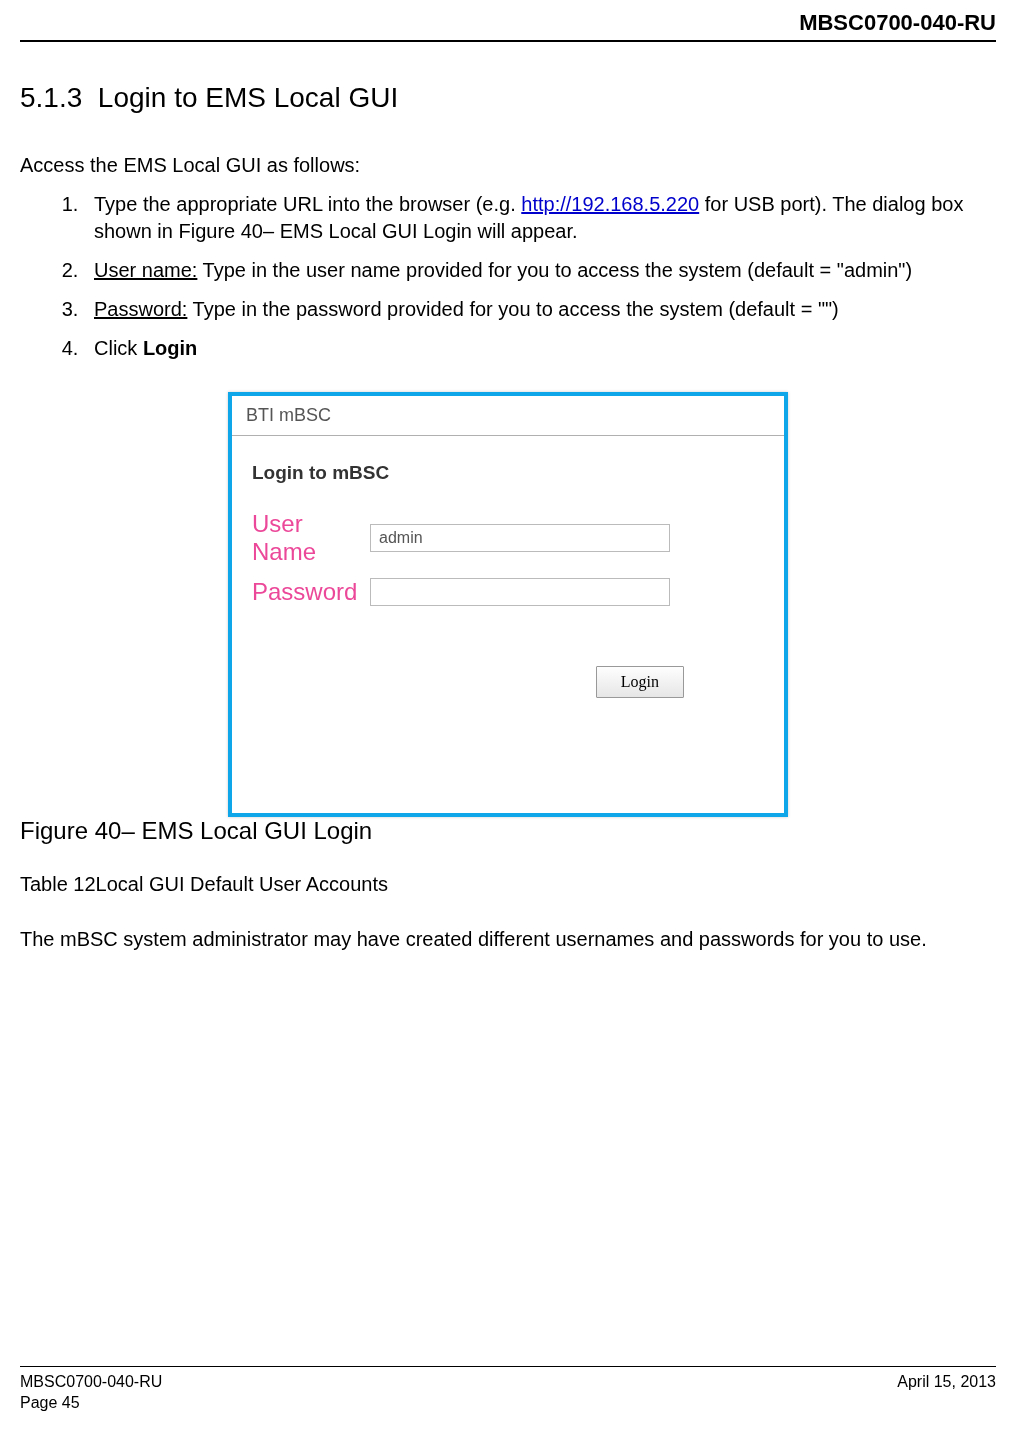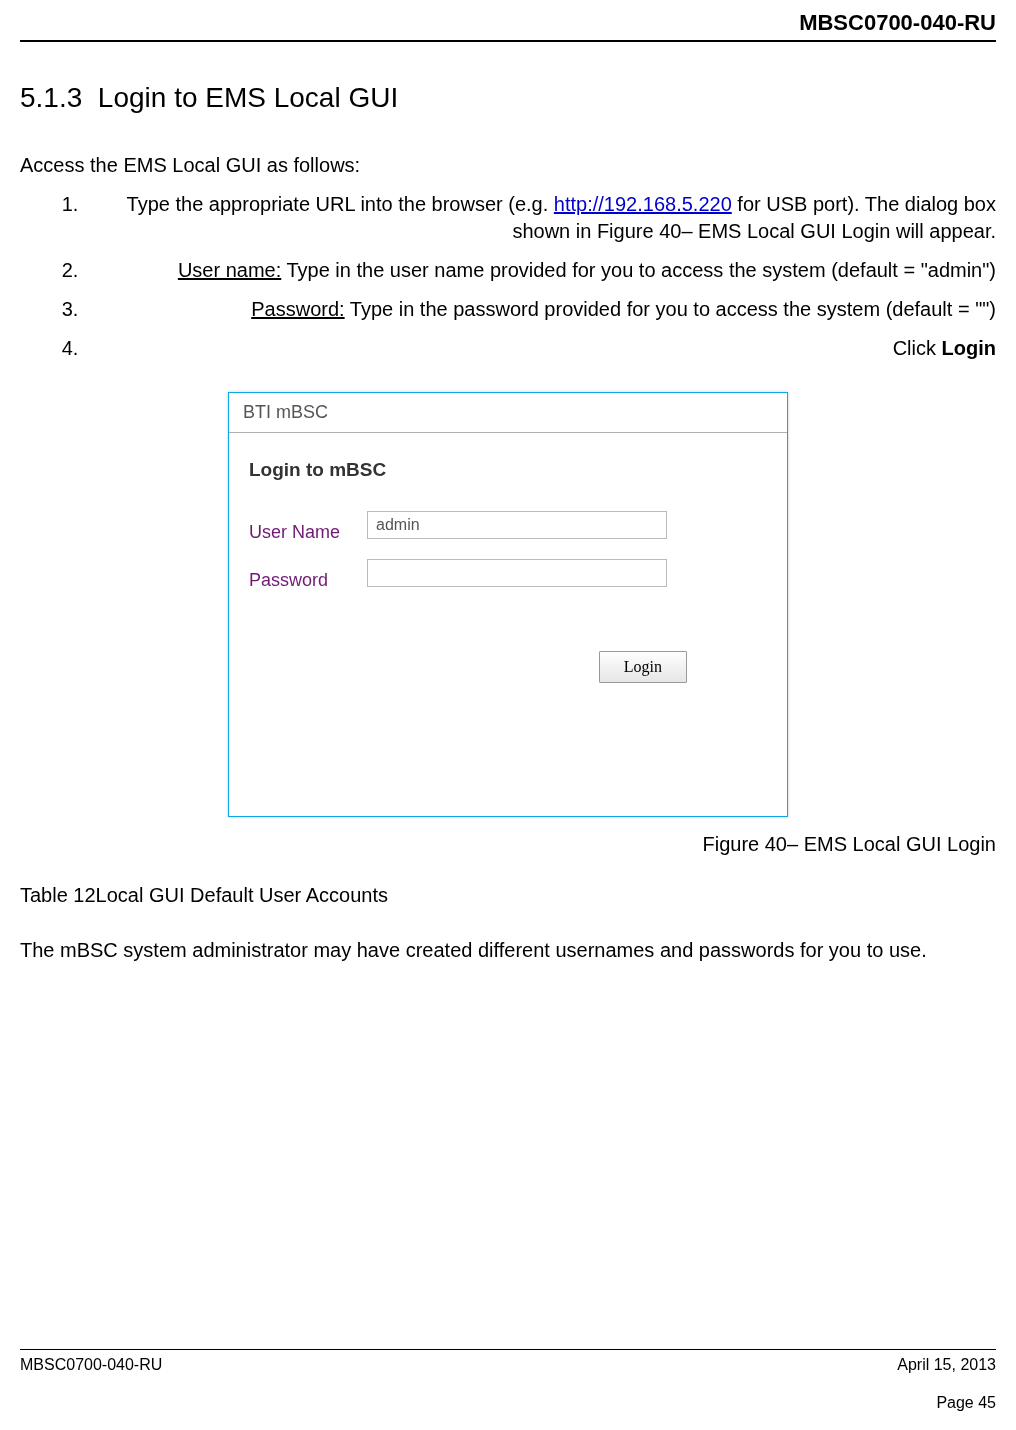"Type the appropriate URL into" ol.steps { text-align: right -> none }
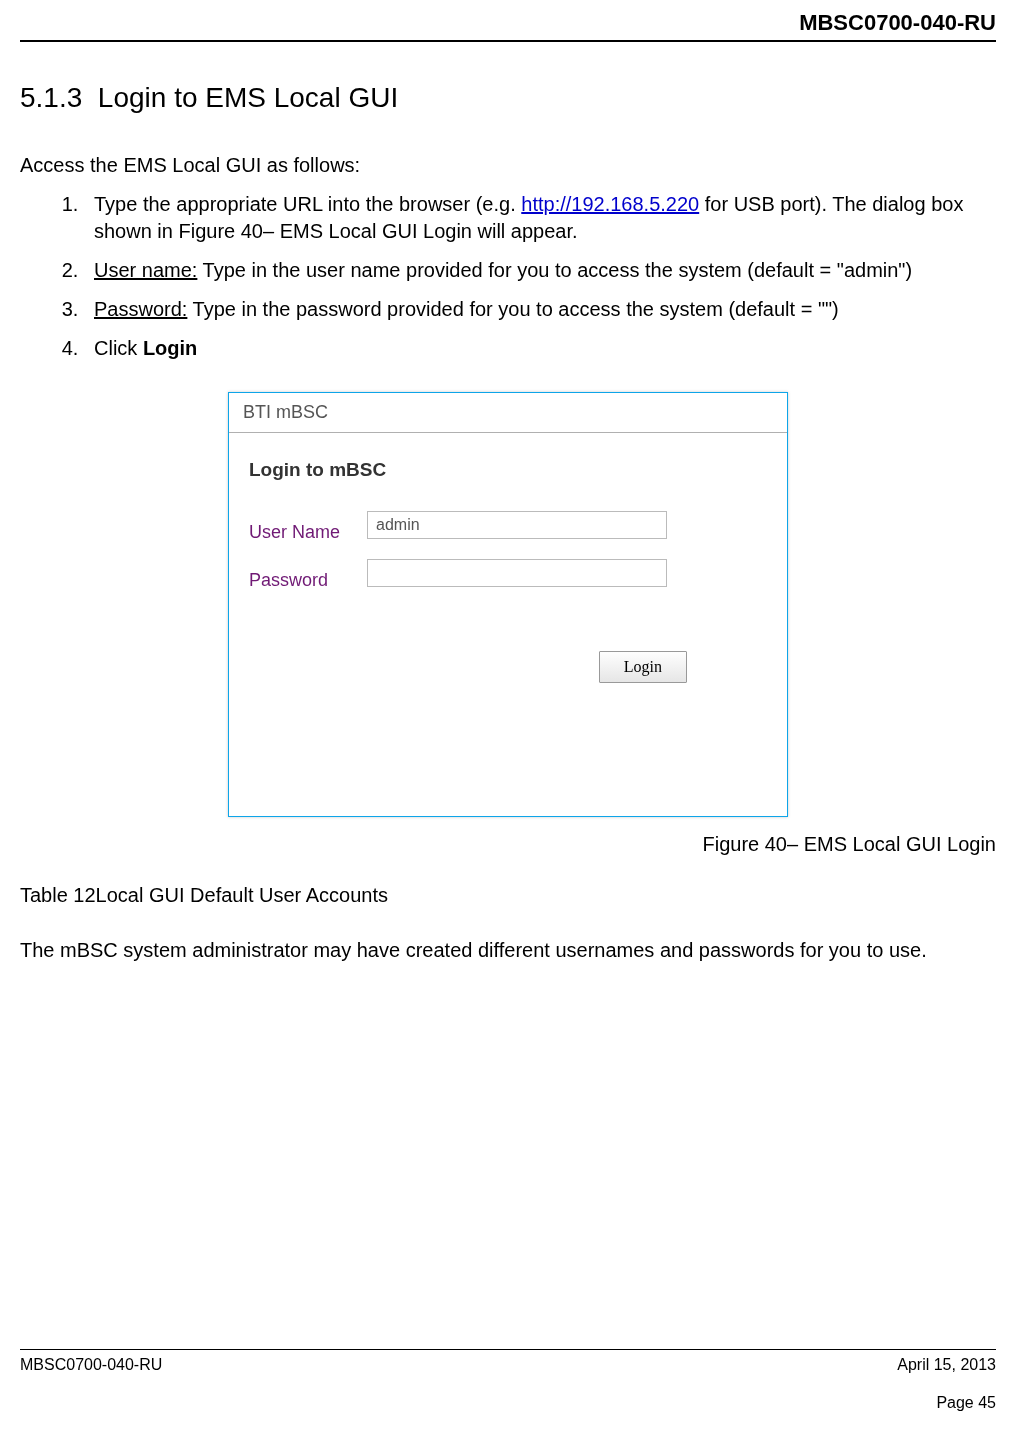"BTI mBSC" .login-box { border: 1px solid #0ea5e9 -> 4px solid #0ea5e9 }
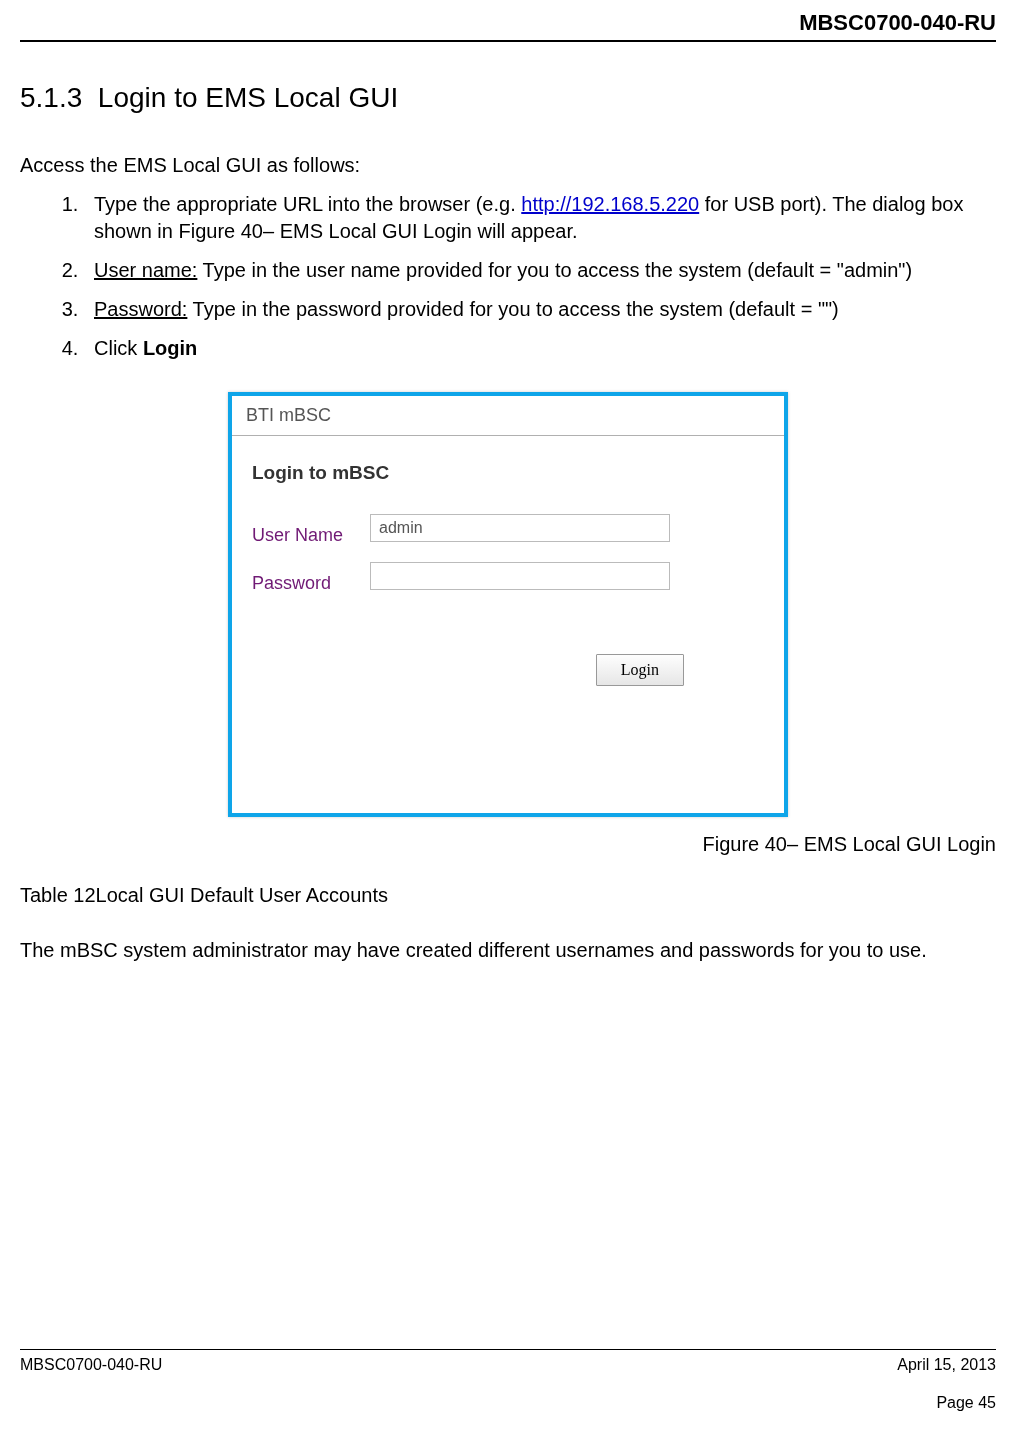"User Name" .form-label { color: #701a75 -> #ec4899; font-size: 18px -> 24px; margin-top: 15px -> none }
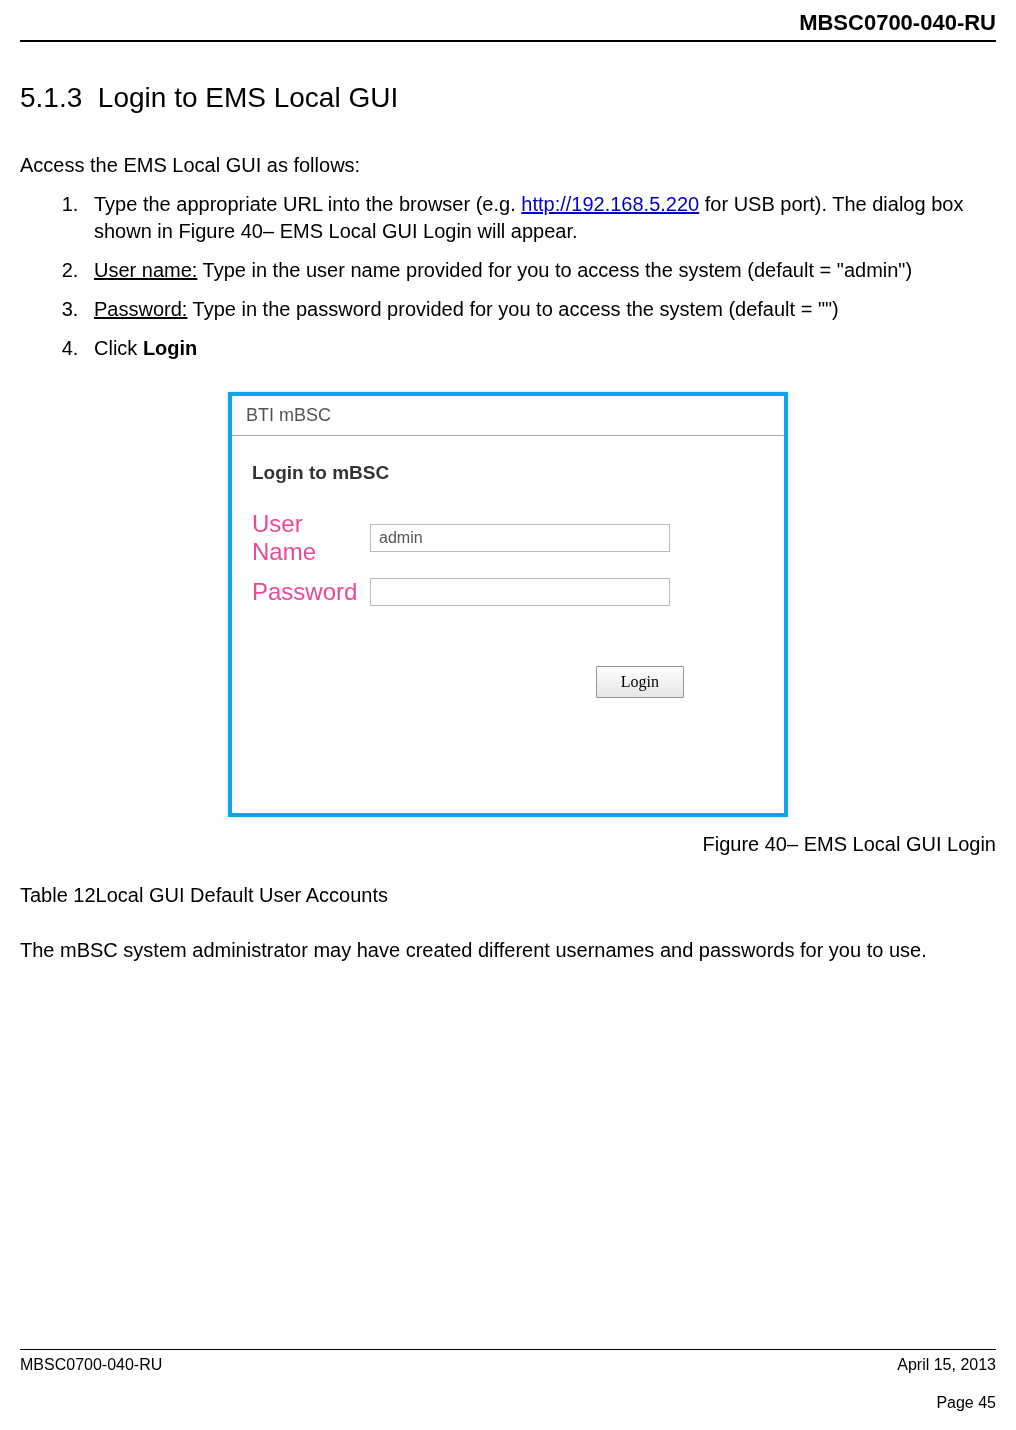"Figure 40– EMS Local GUI" .figure-caption { font-size: 20px -> 24px; margin-top: 16px -> none; text-align: right -> left }
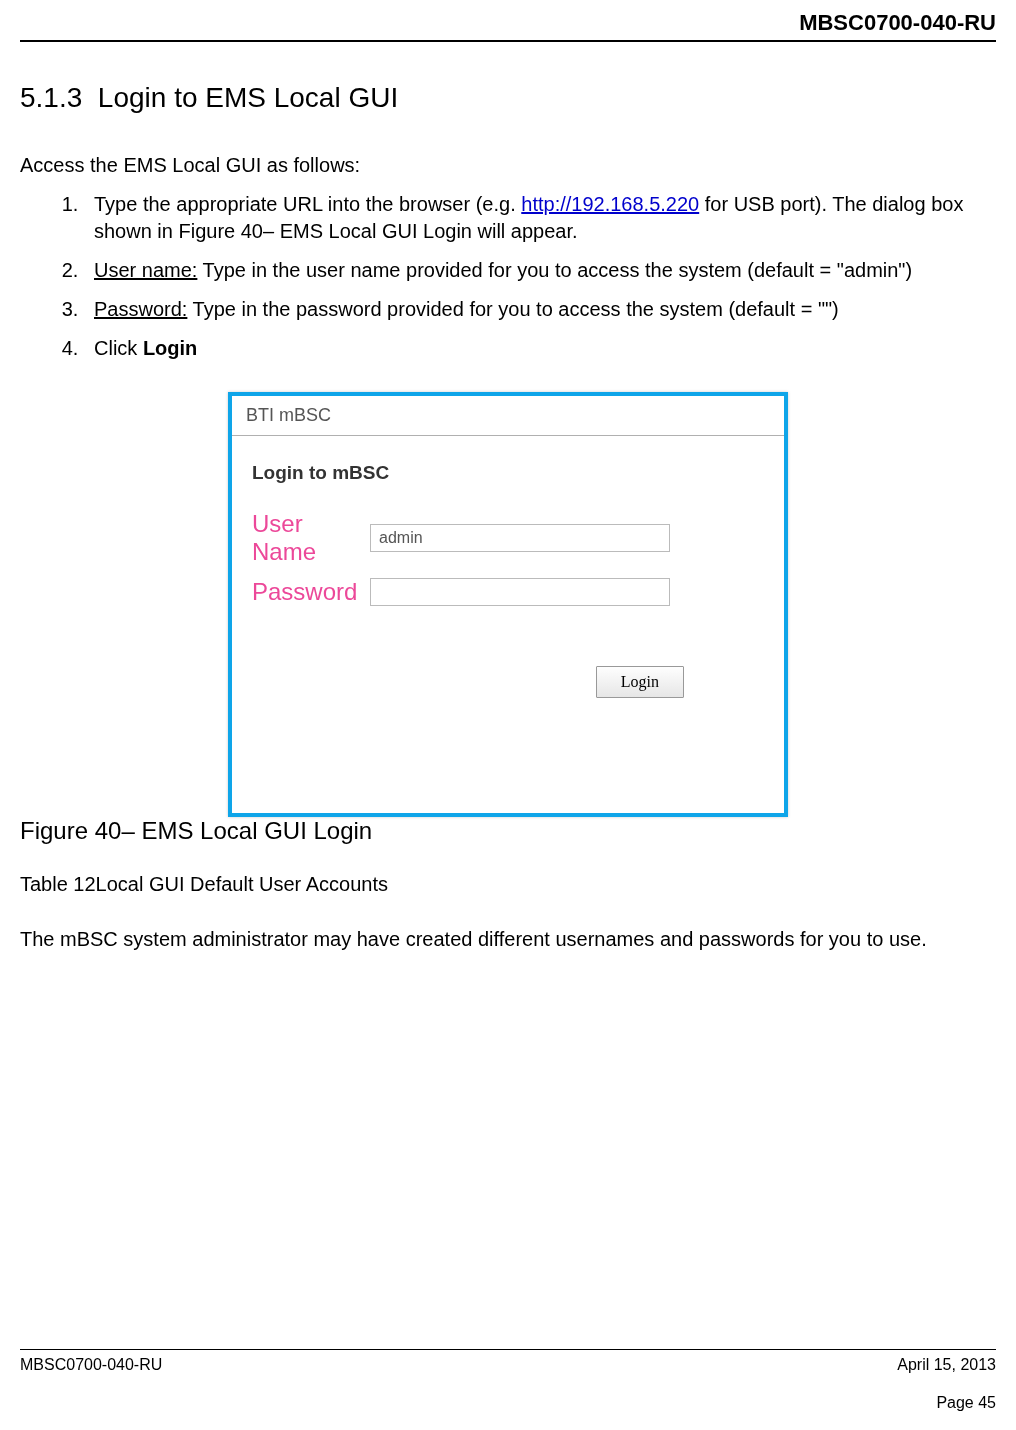"Page 45" .footer-page { margin-top: 20px -> 3px; text-align: right -> left }
